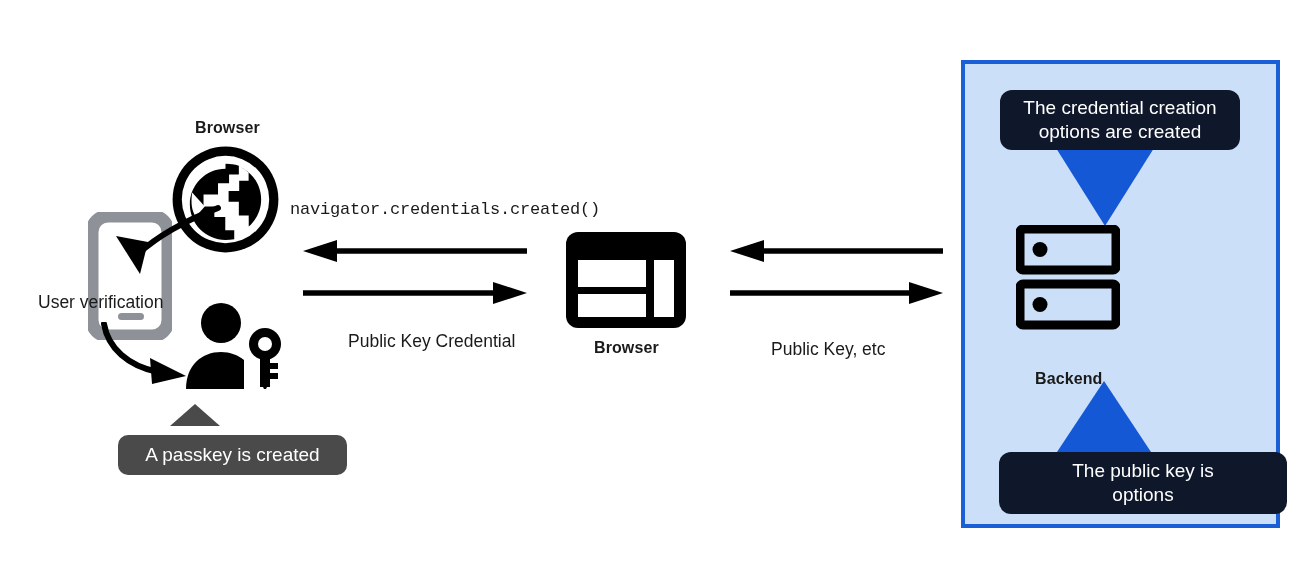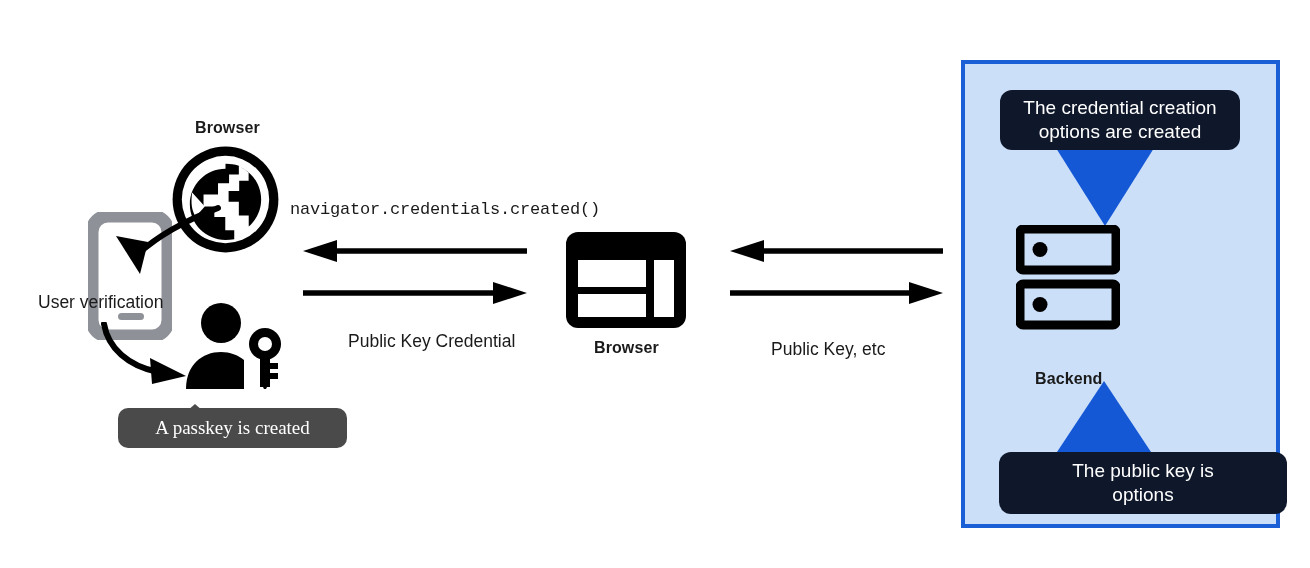"A passkey is created" div.abs { font-family: Liberation Serif, serif -> none; top: 408px -> 435px }
